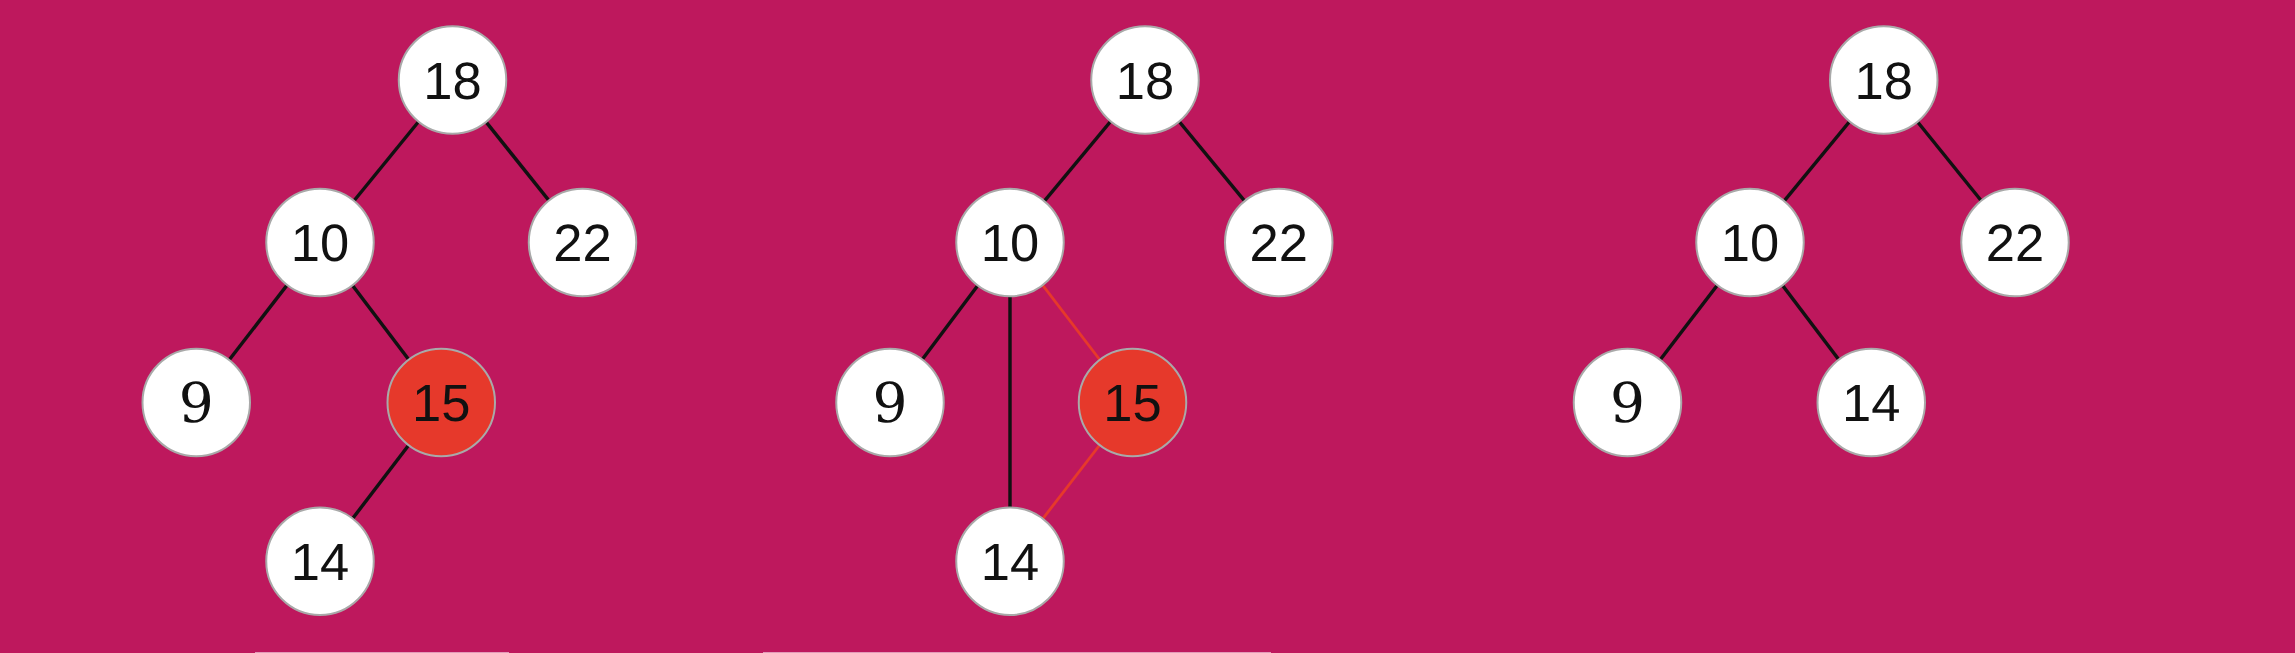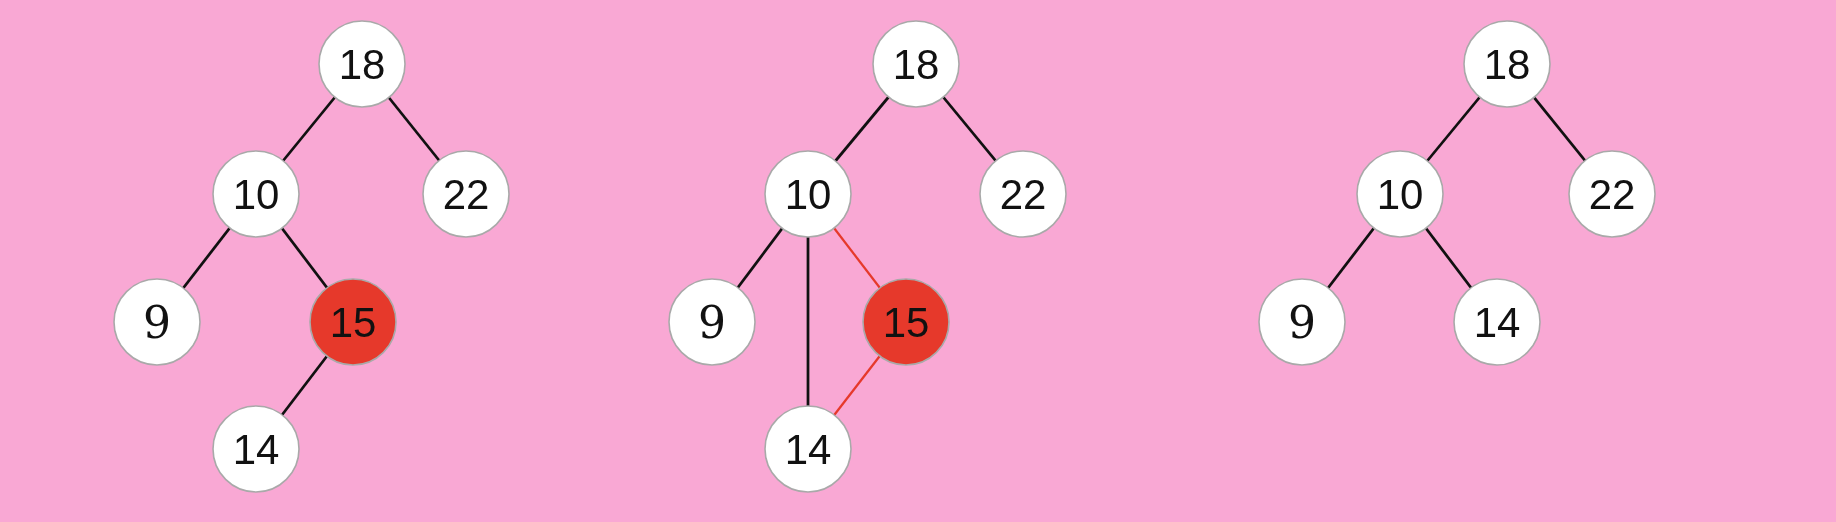"18" .canvas { background: #f9a8d4 -> #be185d }
